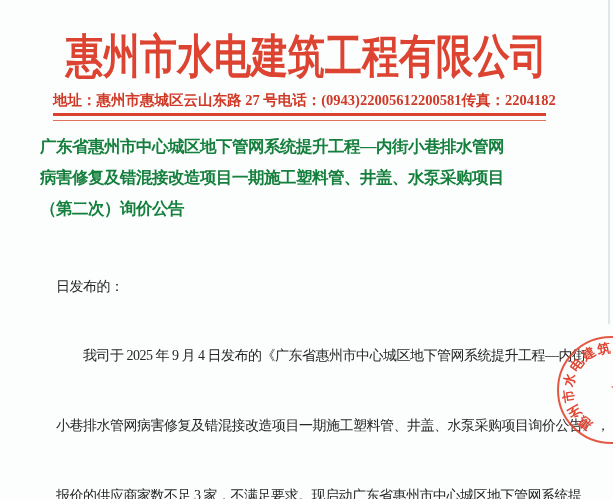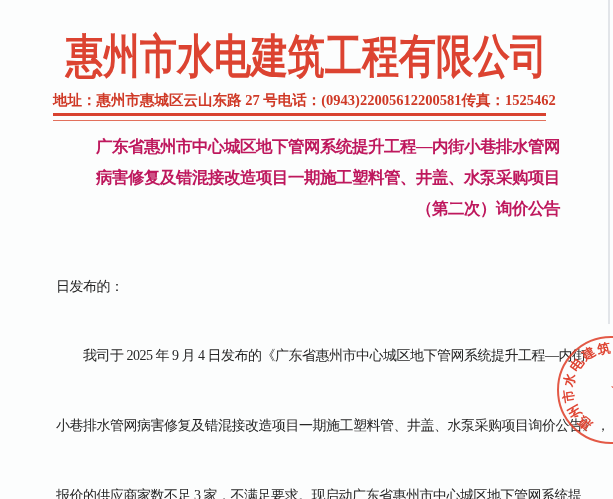"传真：1525462" span { text: 1525462 -> 2204182 }
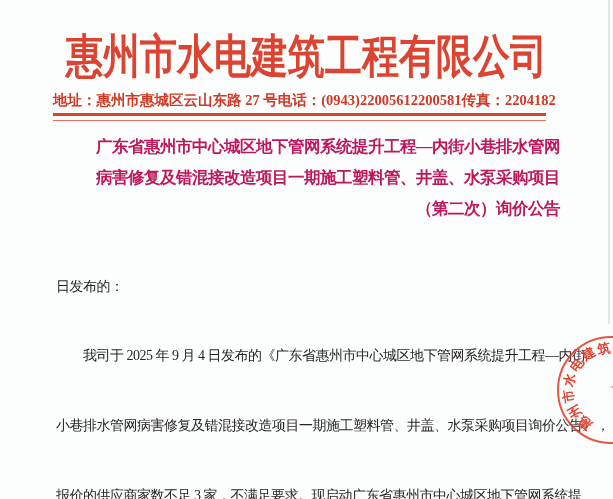"广东省惠州市中心城区地下管网系统提升工程—内街小巷排水管网" .doc-title { color: #be185d -> #15803d; text-align: right -> left }
